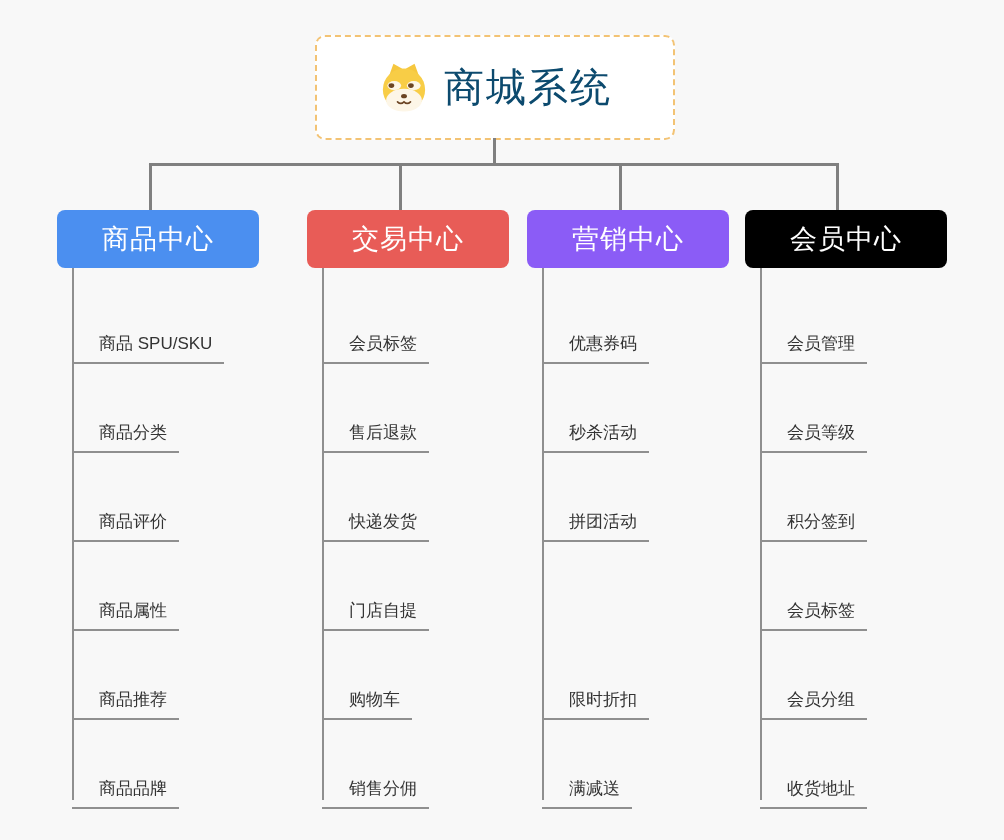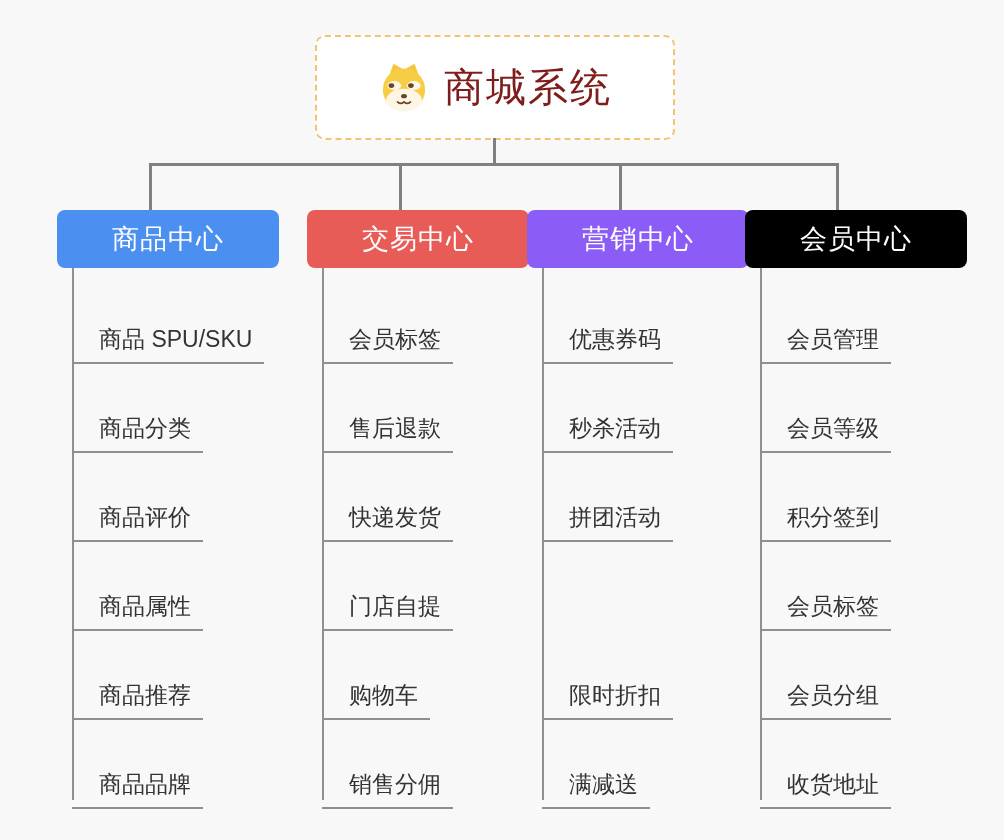"商城系统" .root-title { color: #7f1d1d -> #0c4a6e }
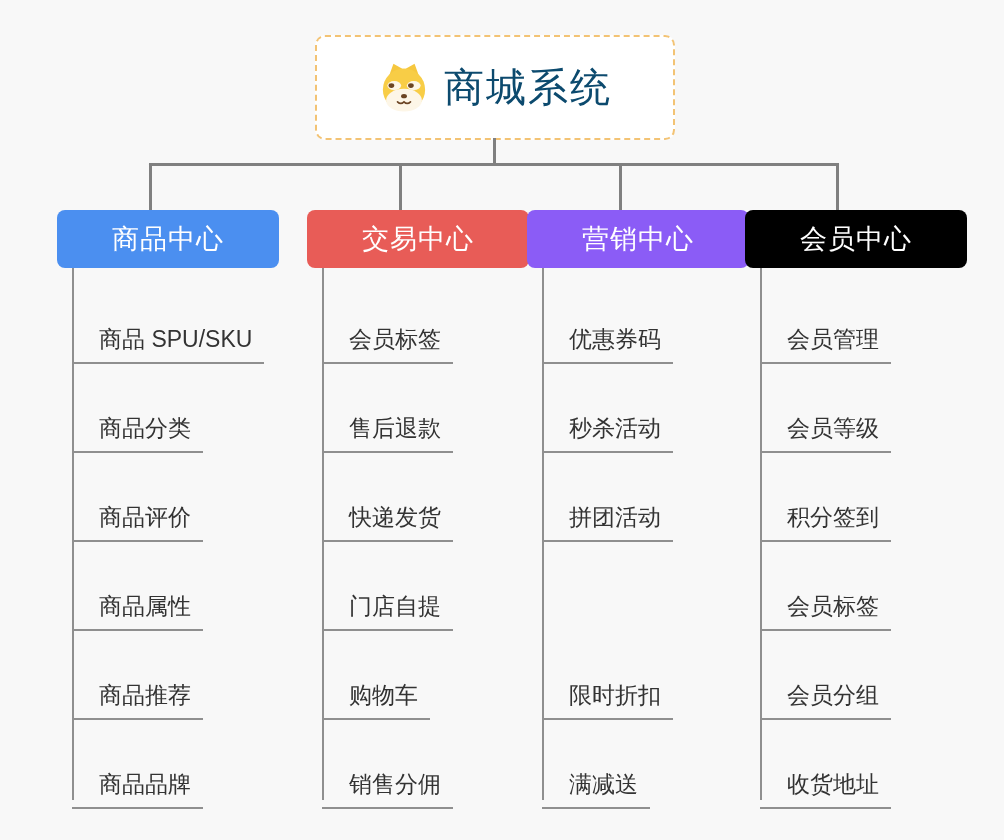"商品中心" .branch-header { width: 222px -> 202px }
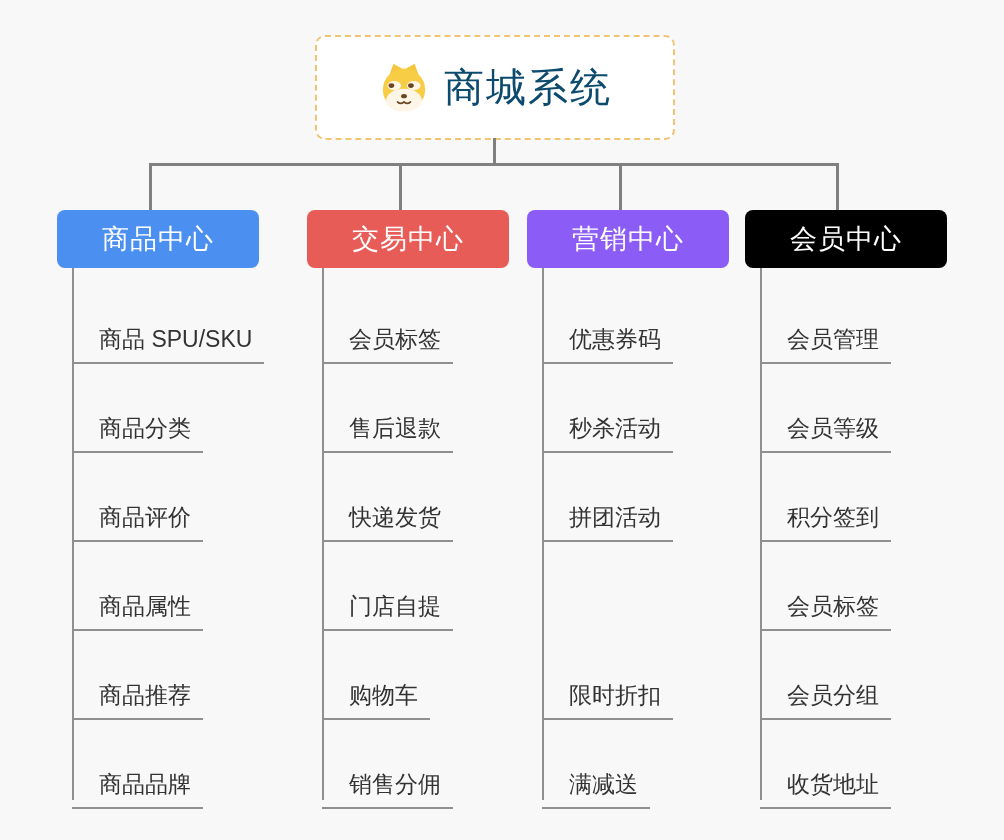"商品 SPU/SKU" .leaf { font-size: 23px -> 17px }
